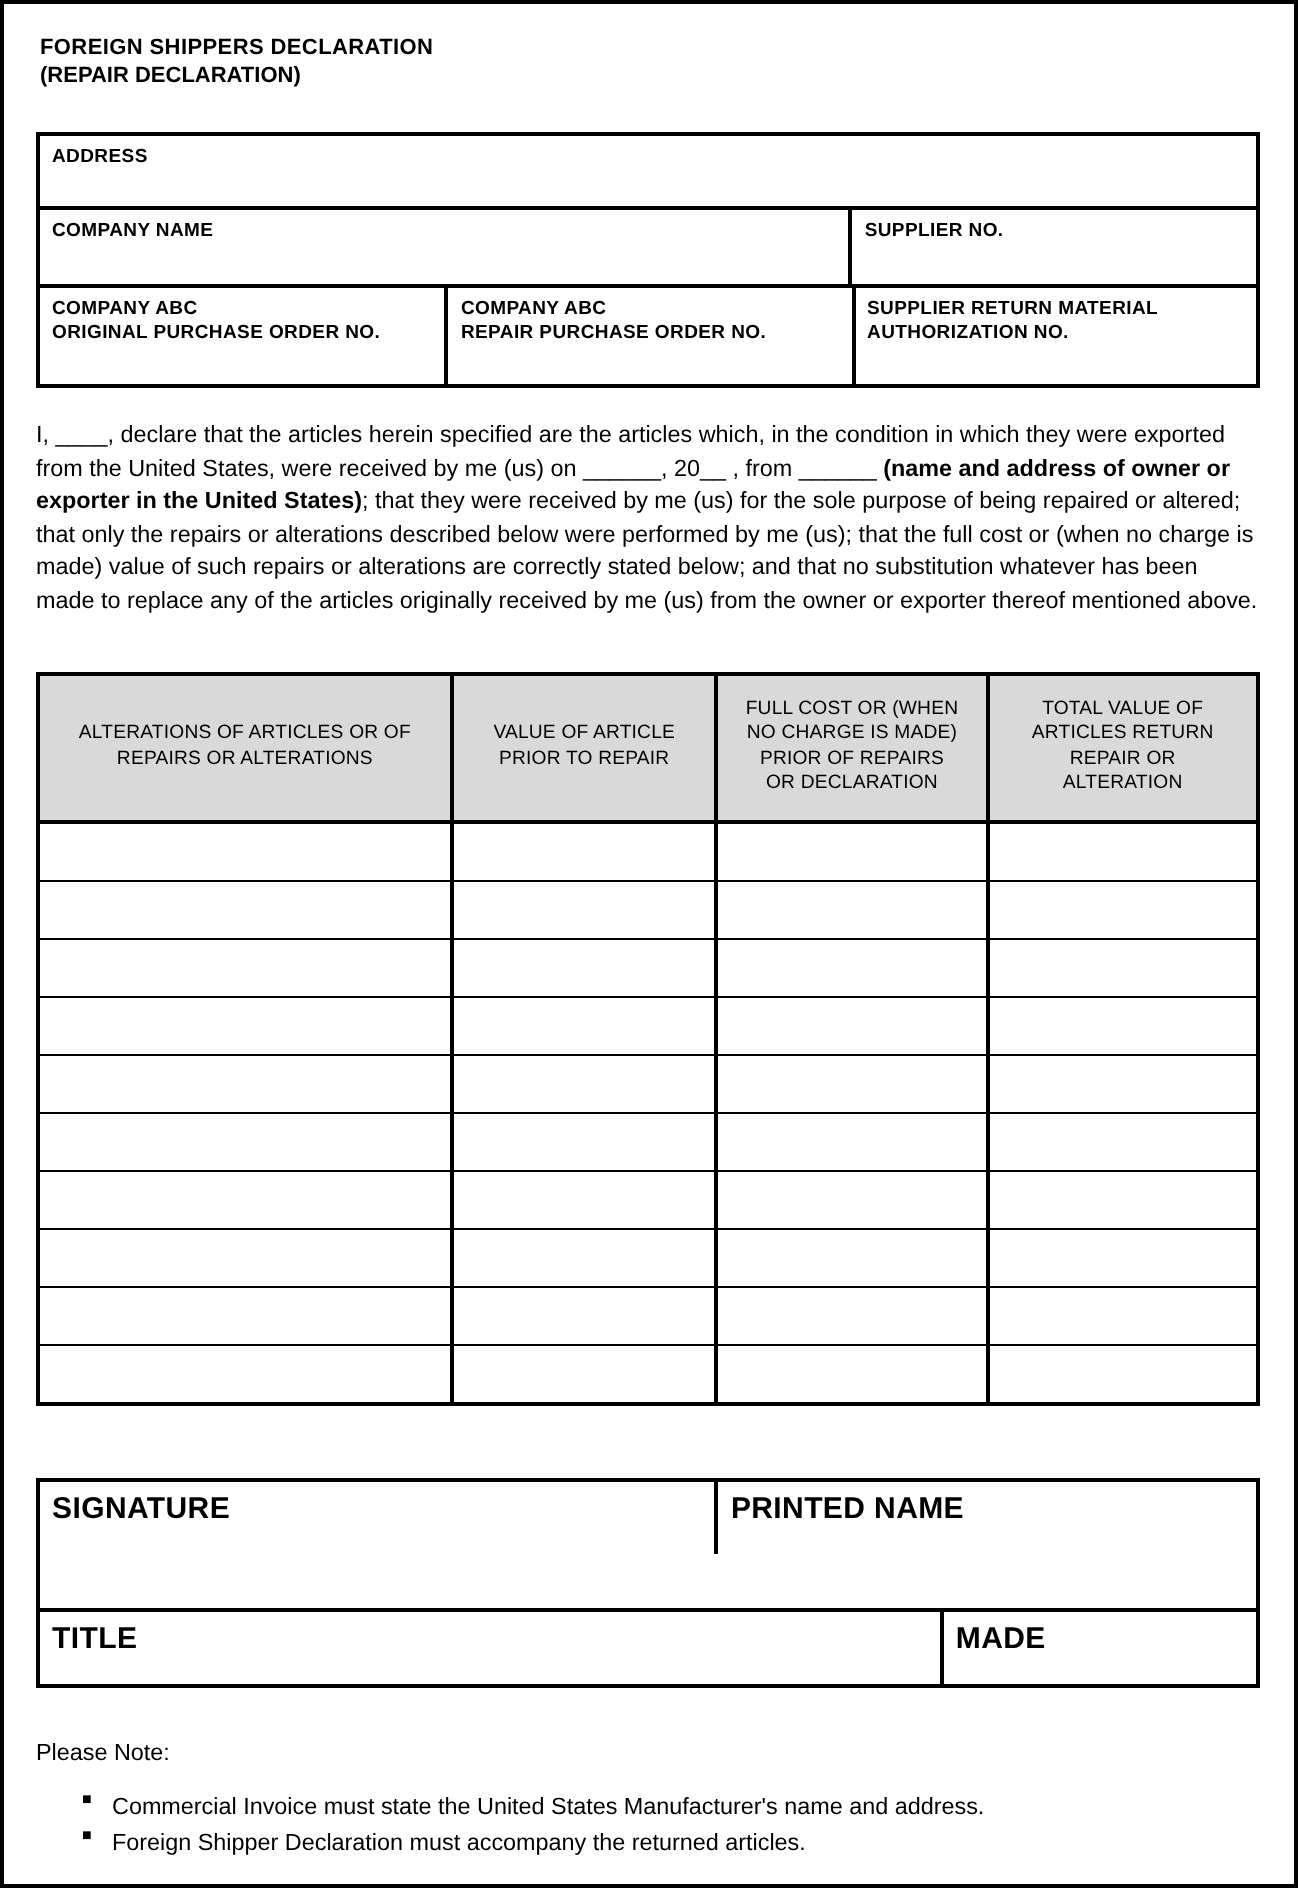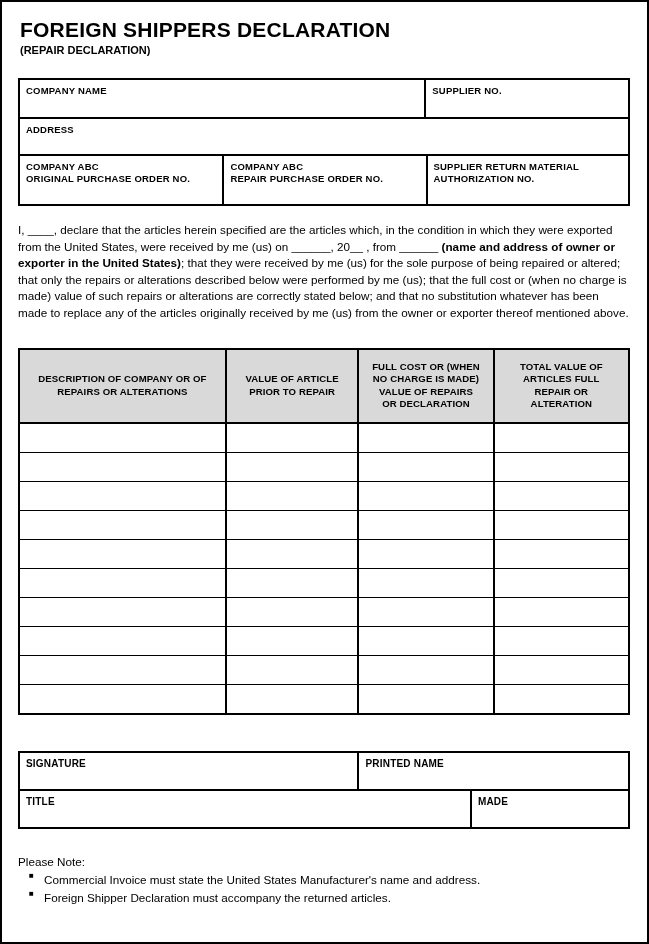"FOREIGN SHIPPERS DECLARATION" .title { font-size: 21px -> 11px }
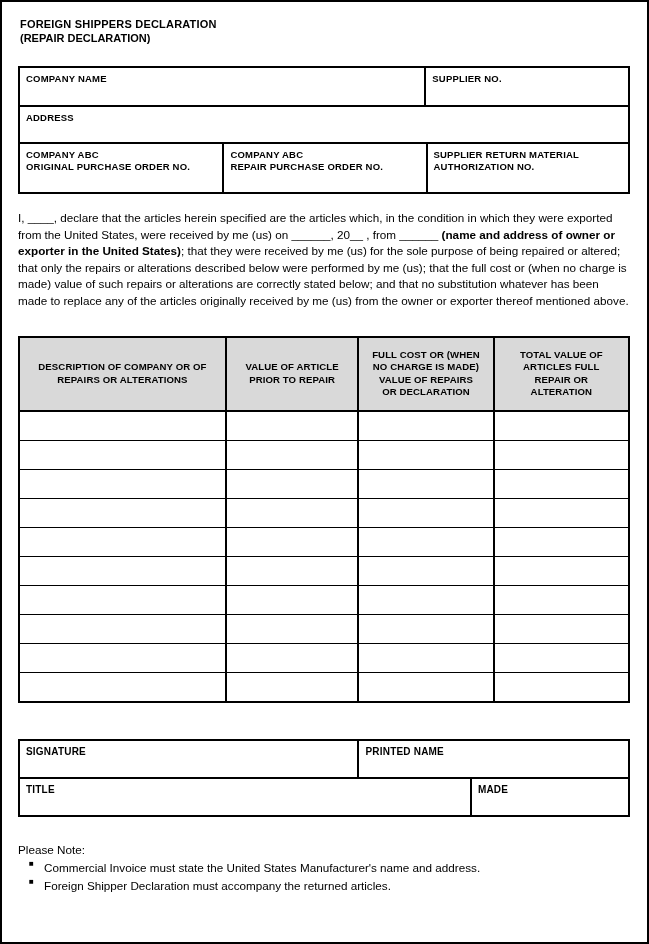"COMPANY NAME" div.tb-row { order: before "ADDRESS" -> after "ADDRESS" }
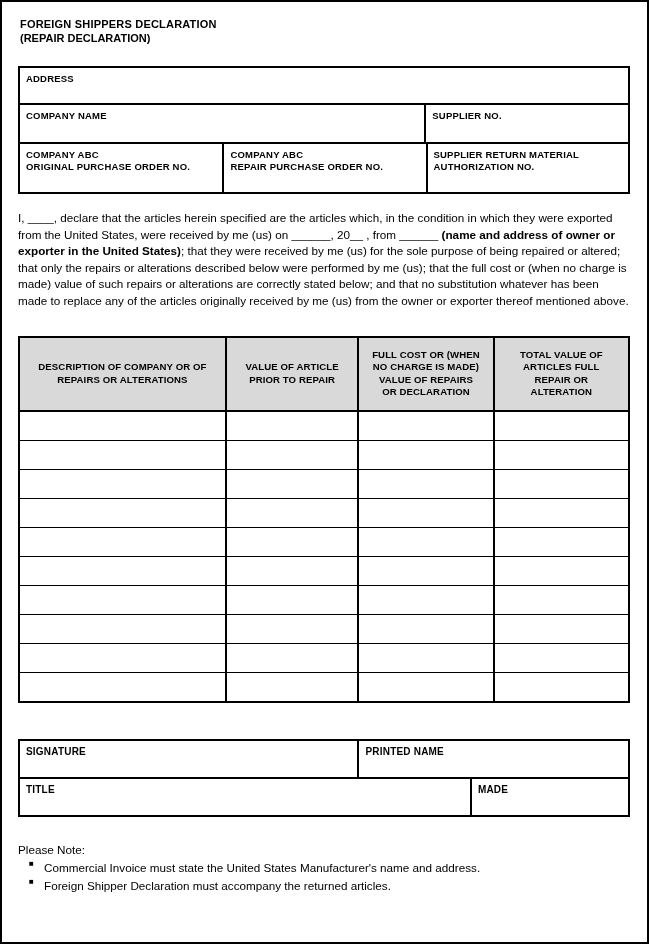"FULL COST OR (WHEN" .main-table th { font-weight: bold -> normal }
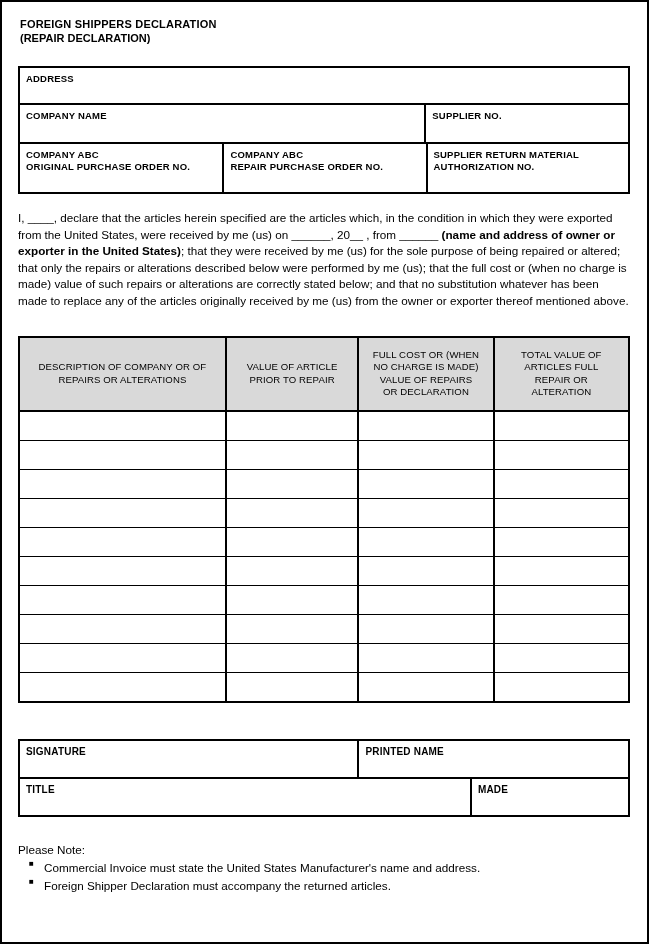"DESCRIPTION OF COMPANY OR OF" div { text: DESCRIPTION OF COMPANY -> ALTERATIONS OF ARTICLES }
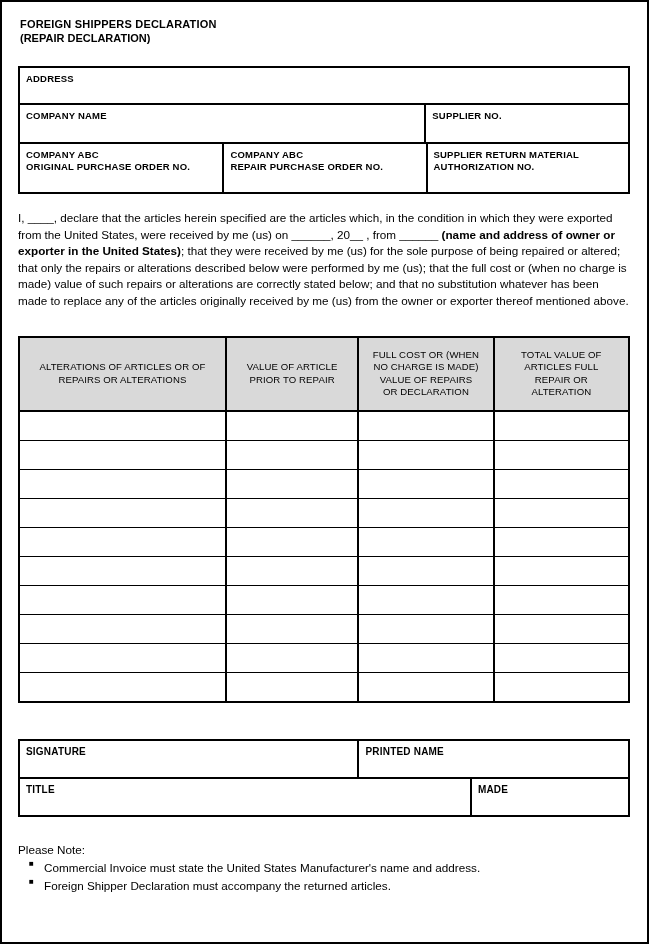"ARTICLES FULL" div { text: FULL -> RETURN }
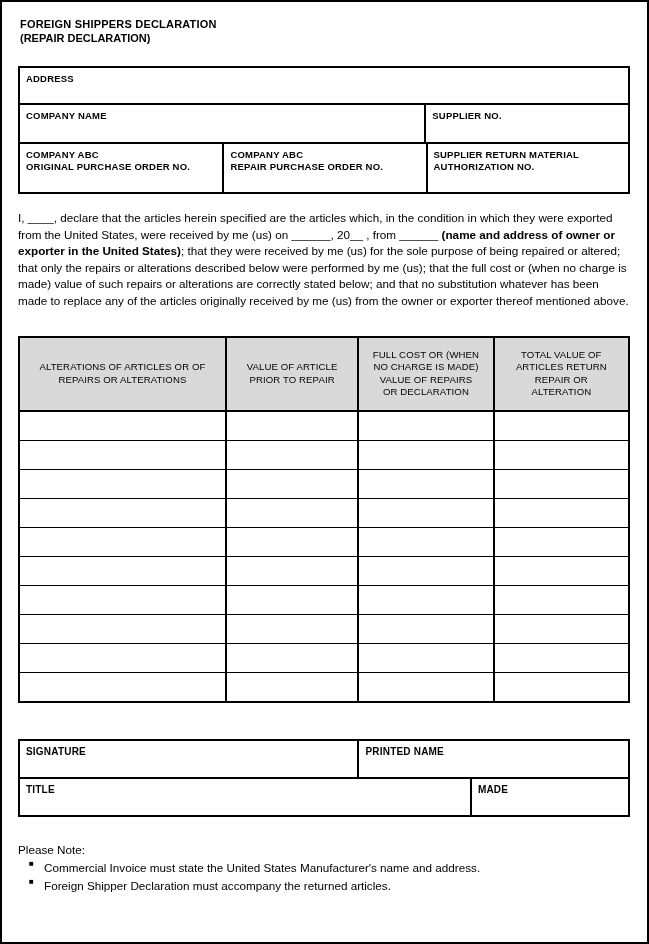"VALUE OF REPAIRS" div { text: VALUE -> PRIOR }
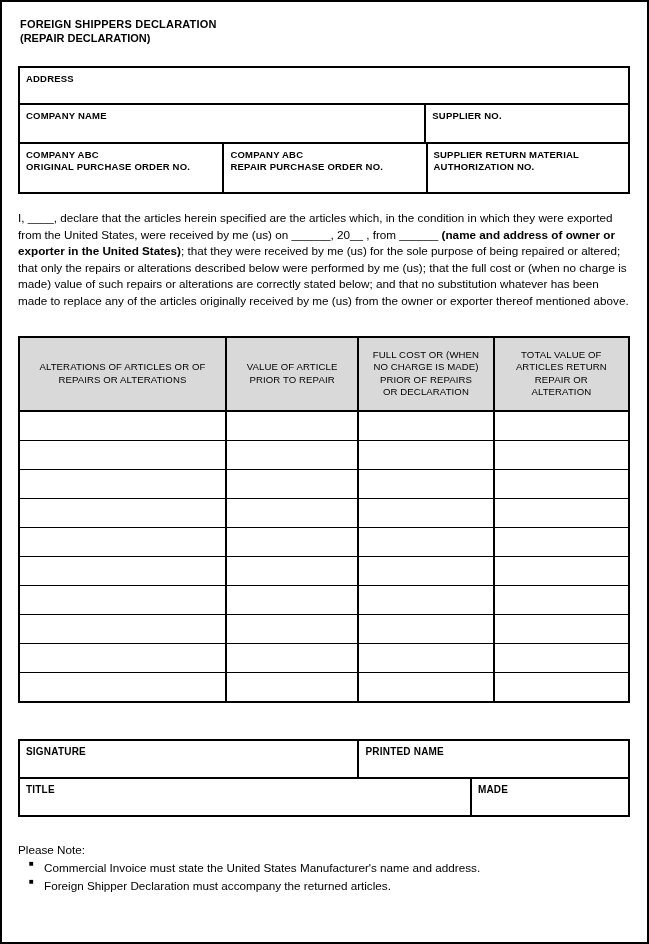"SIGNATURE" .sig-cell { font-size: 10px -> 15px }
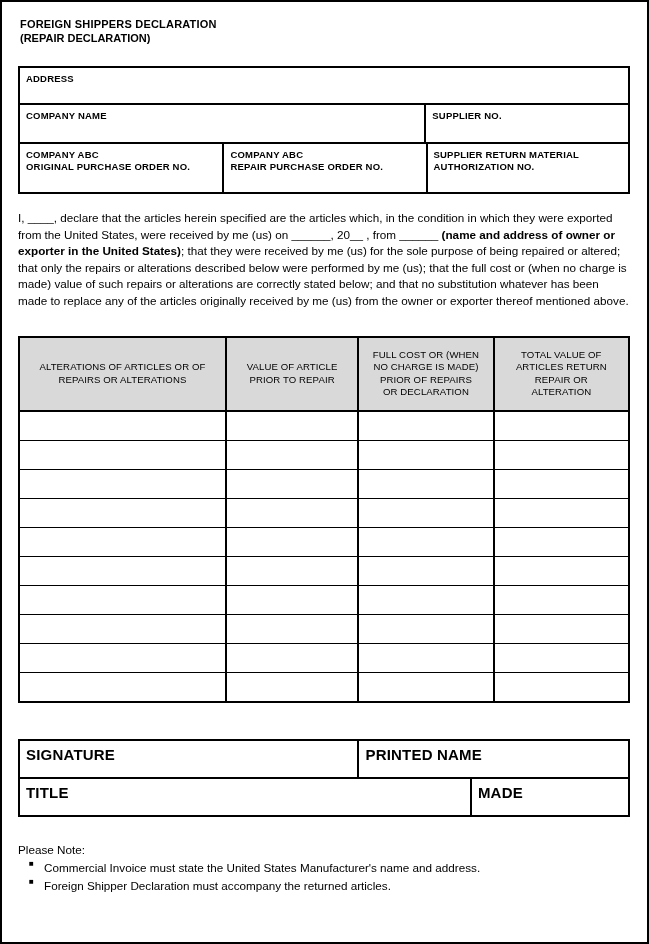"TITLE" .sig-row + .sig-row { margin-top: none -> 27px }
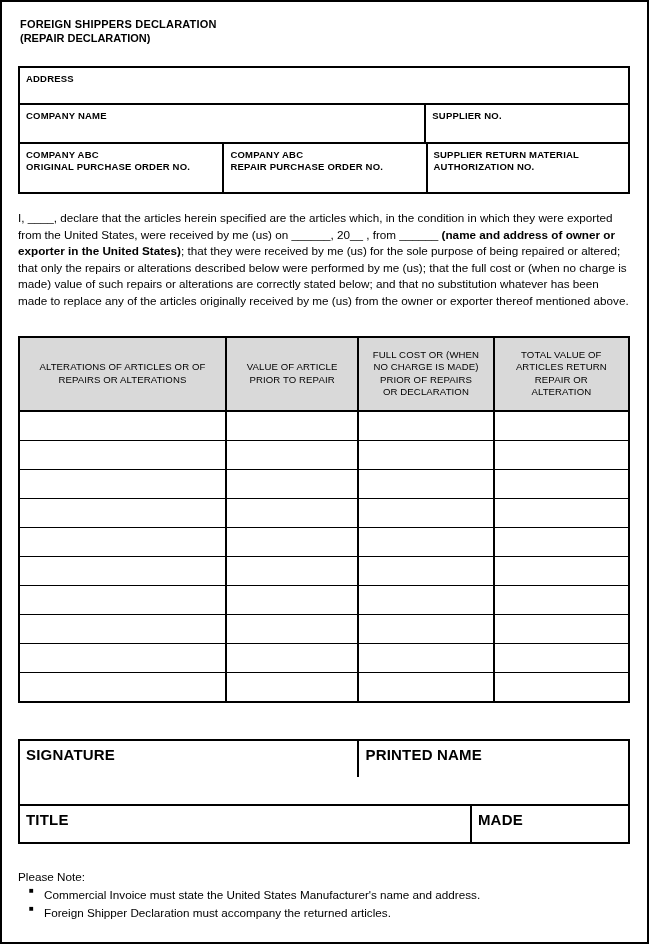"Commercial Invoice must state the" .notes ul { margin: 0 -> 12px }
